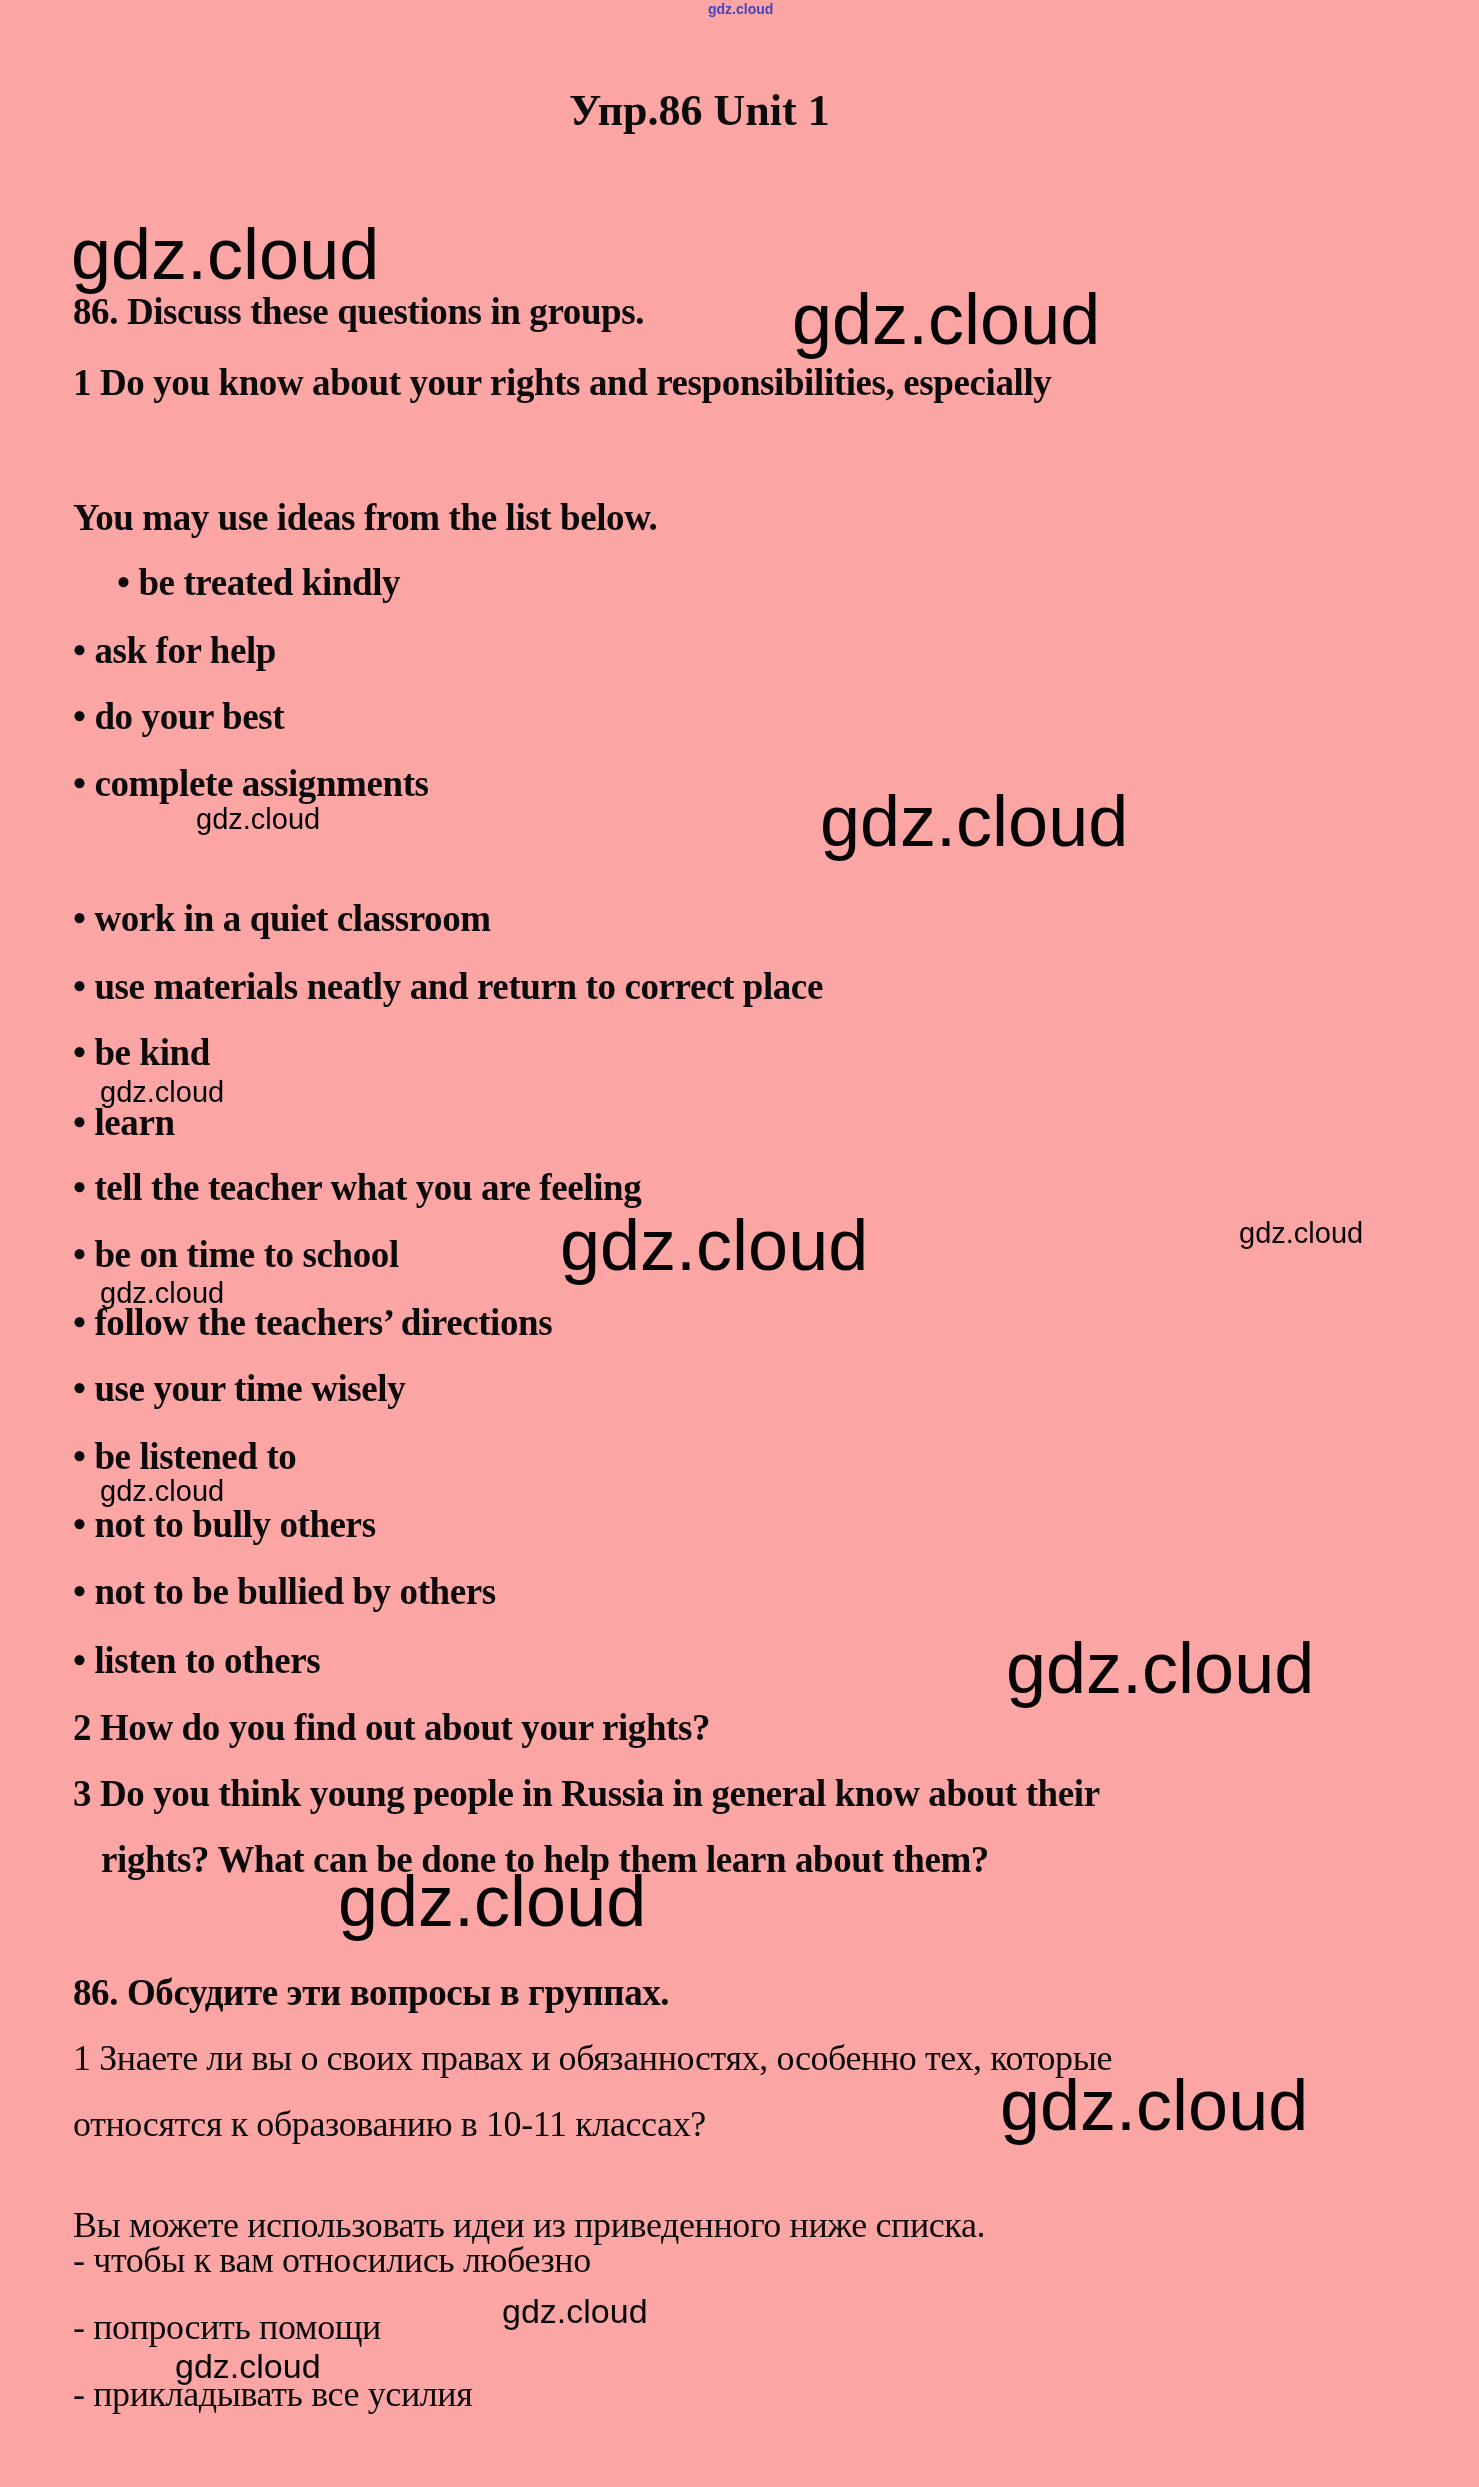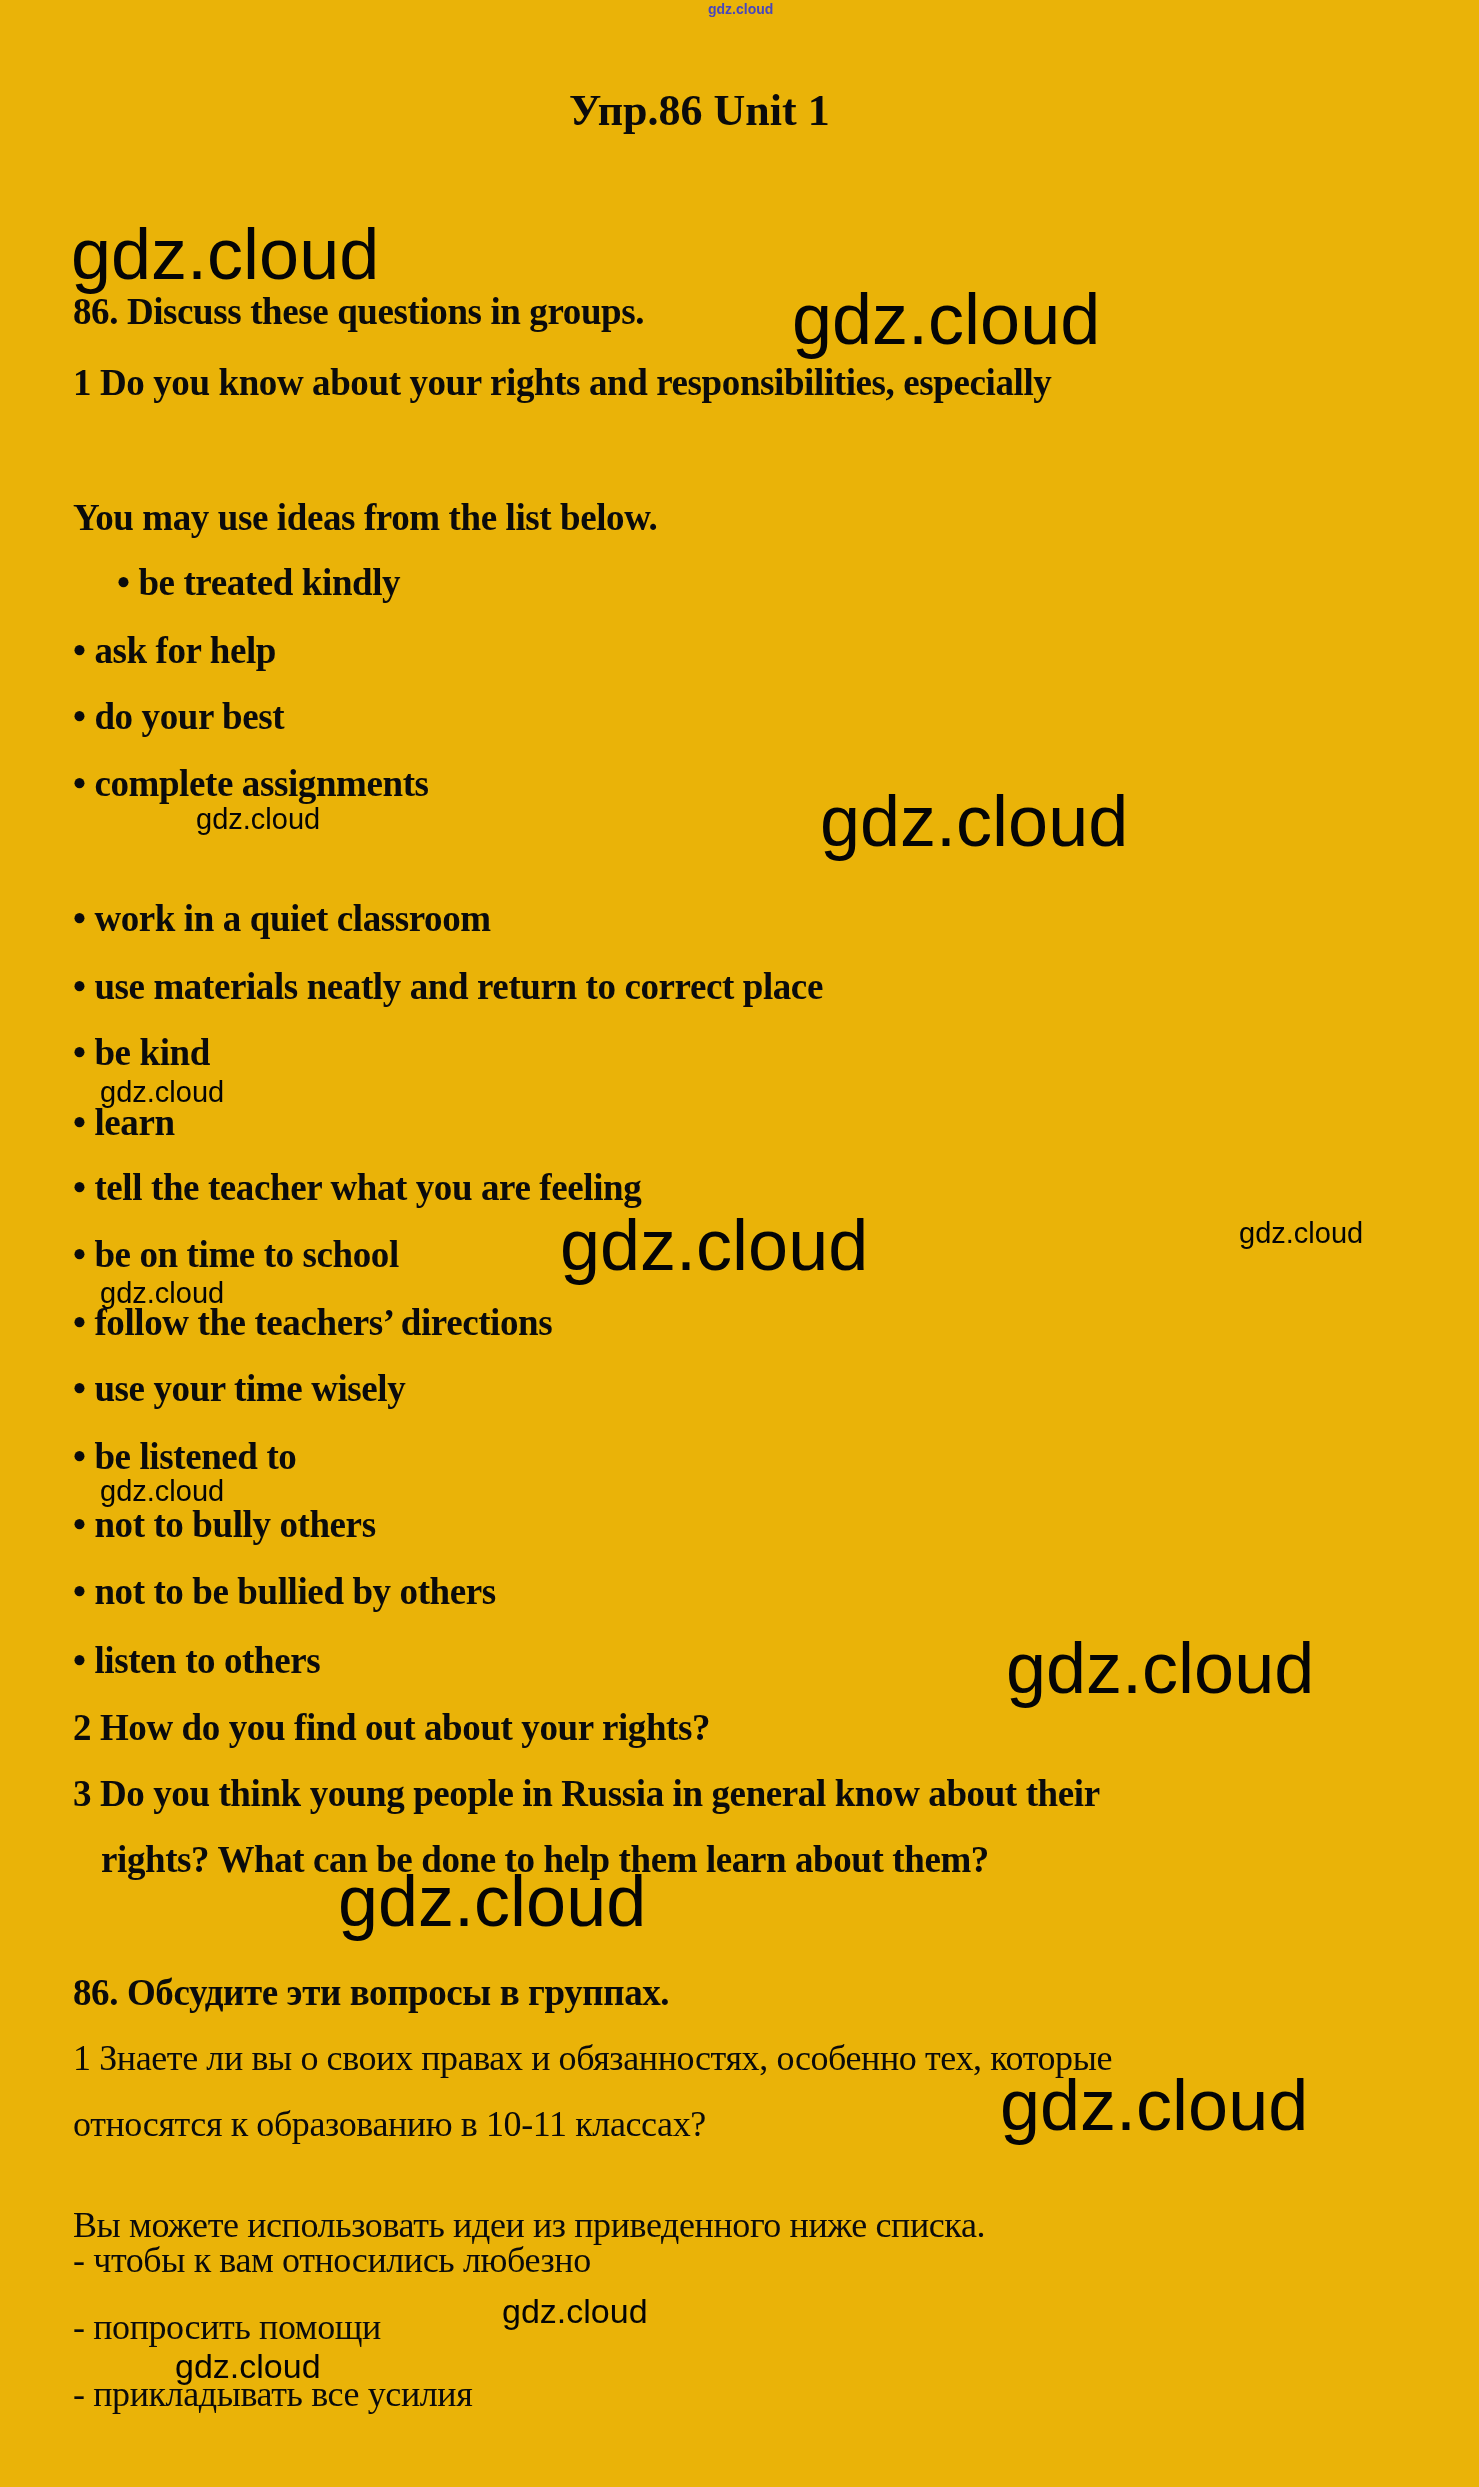"gdz.cloud" #page { background: #eab308 -> #fca5a5 }
